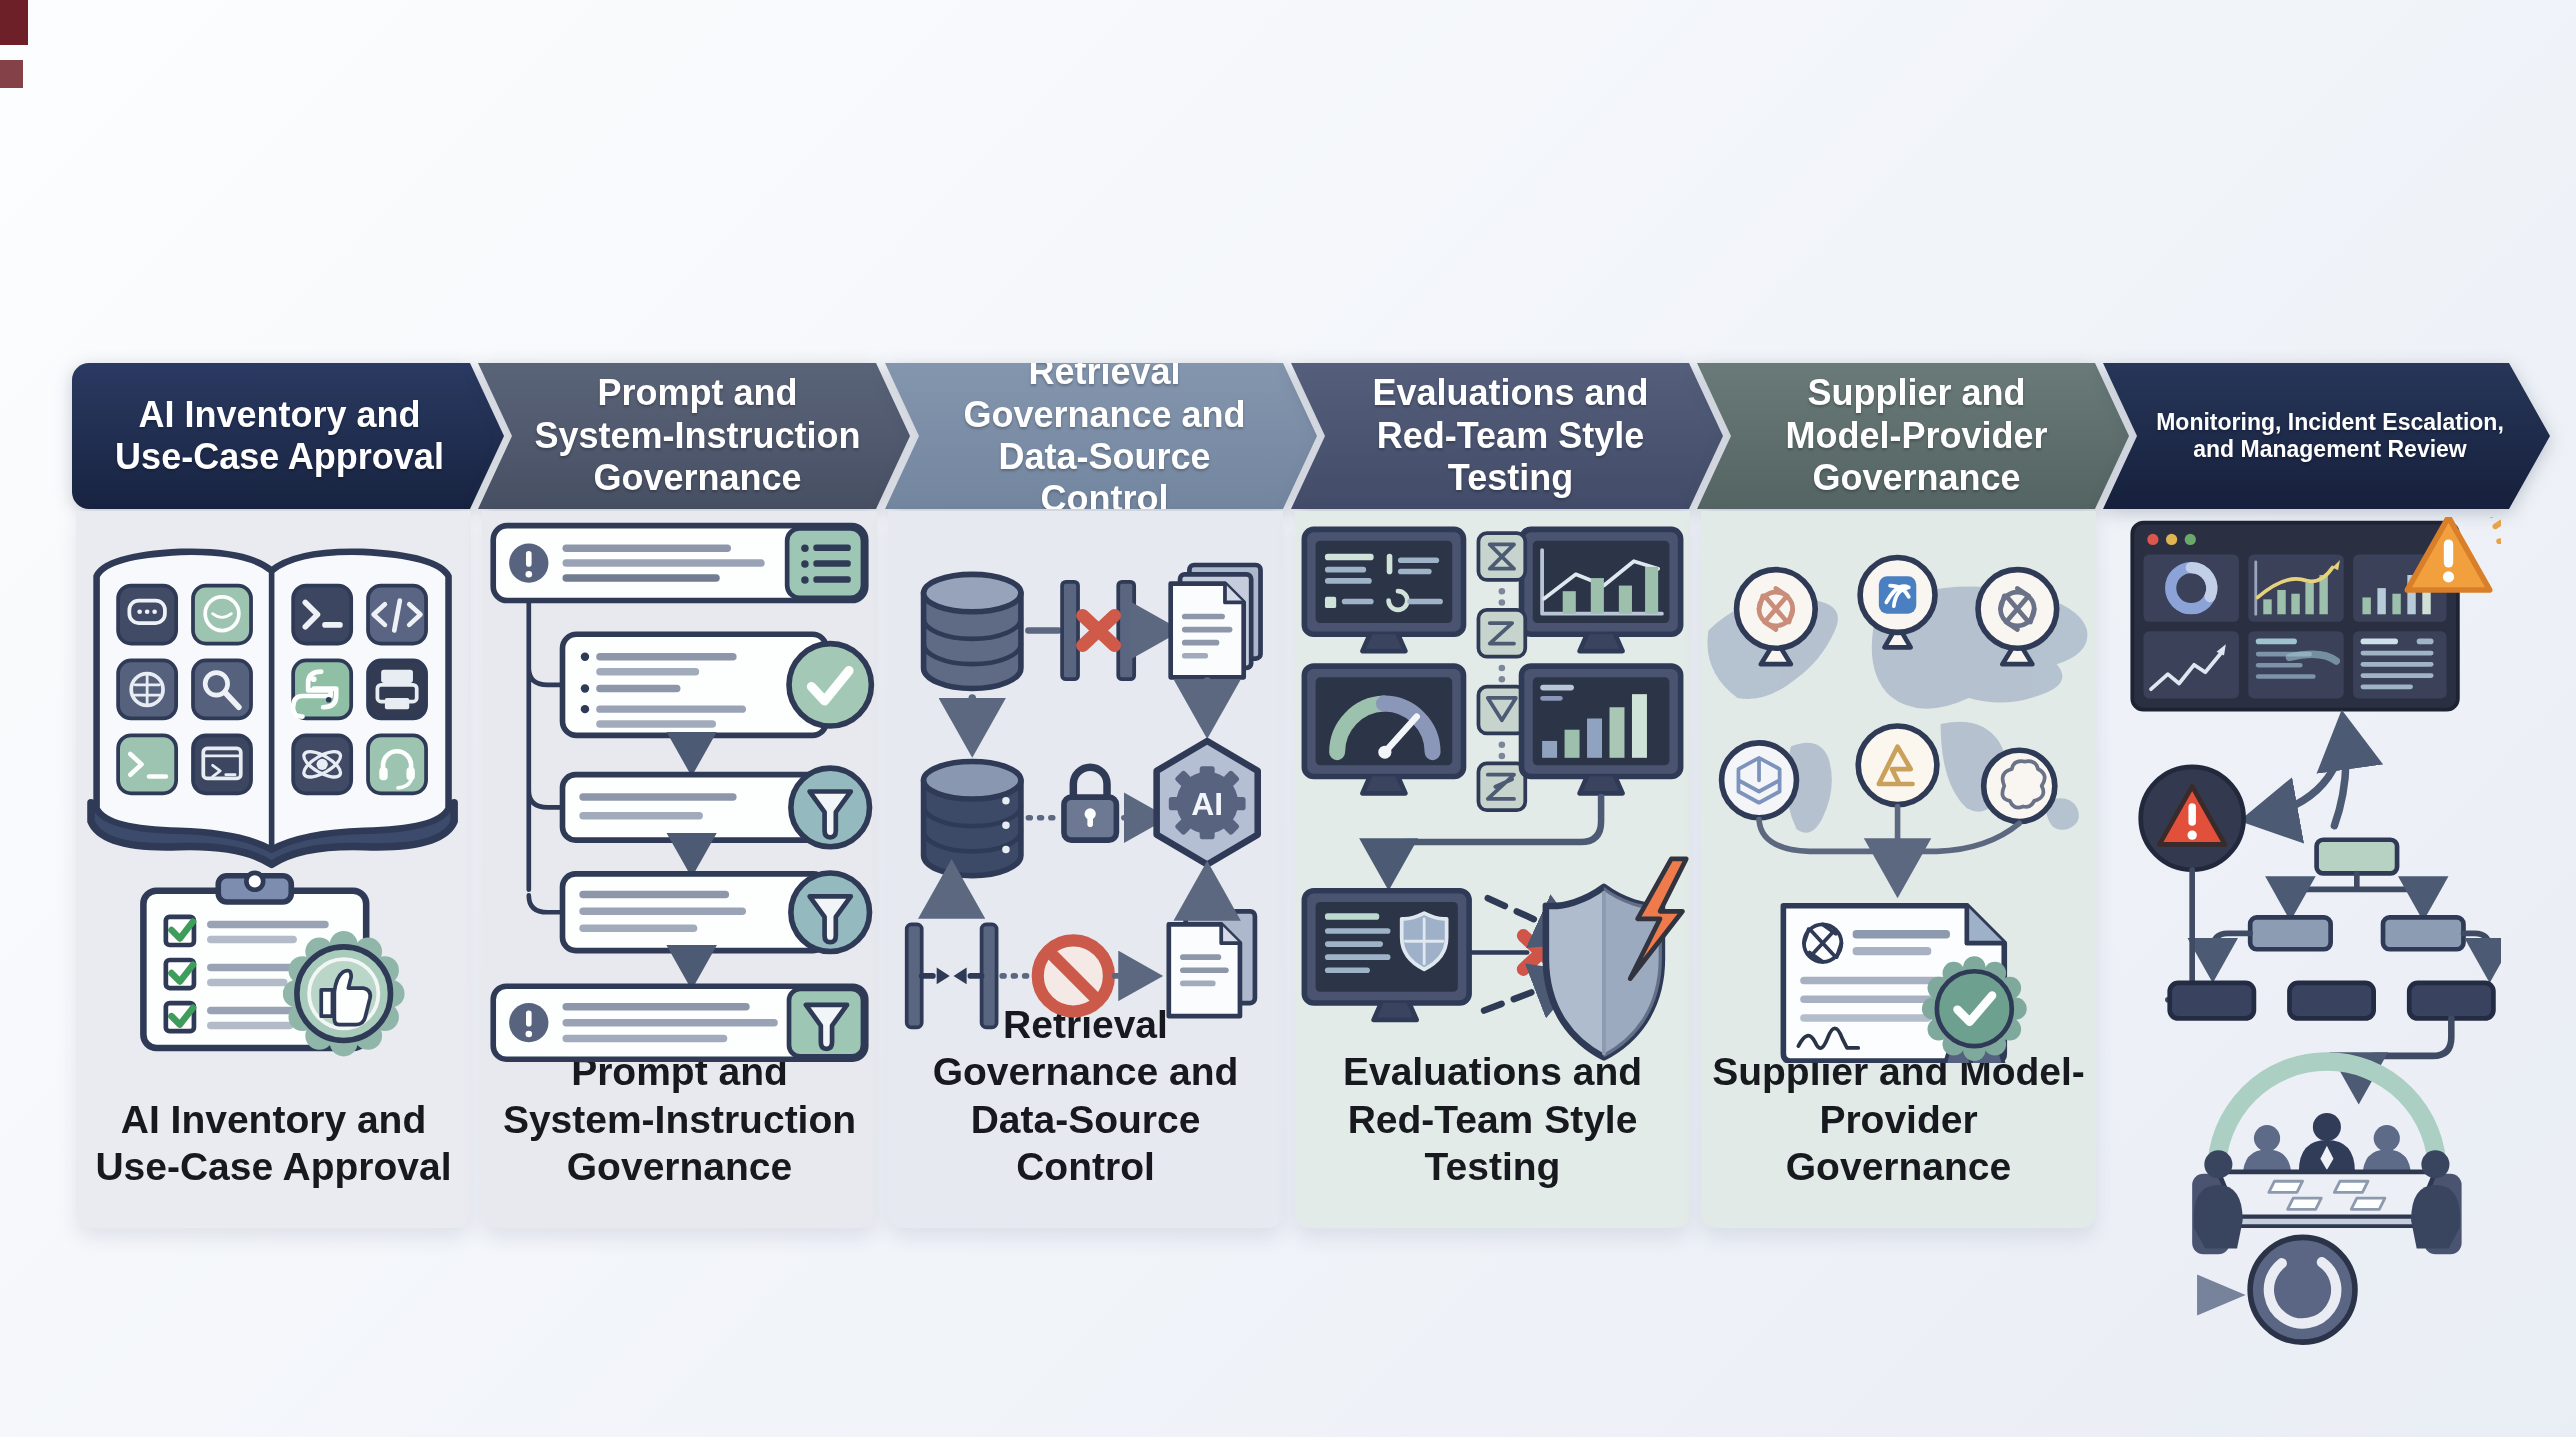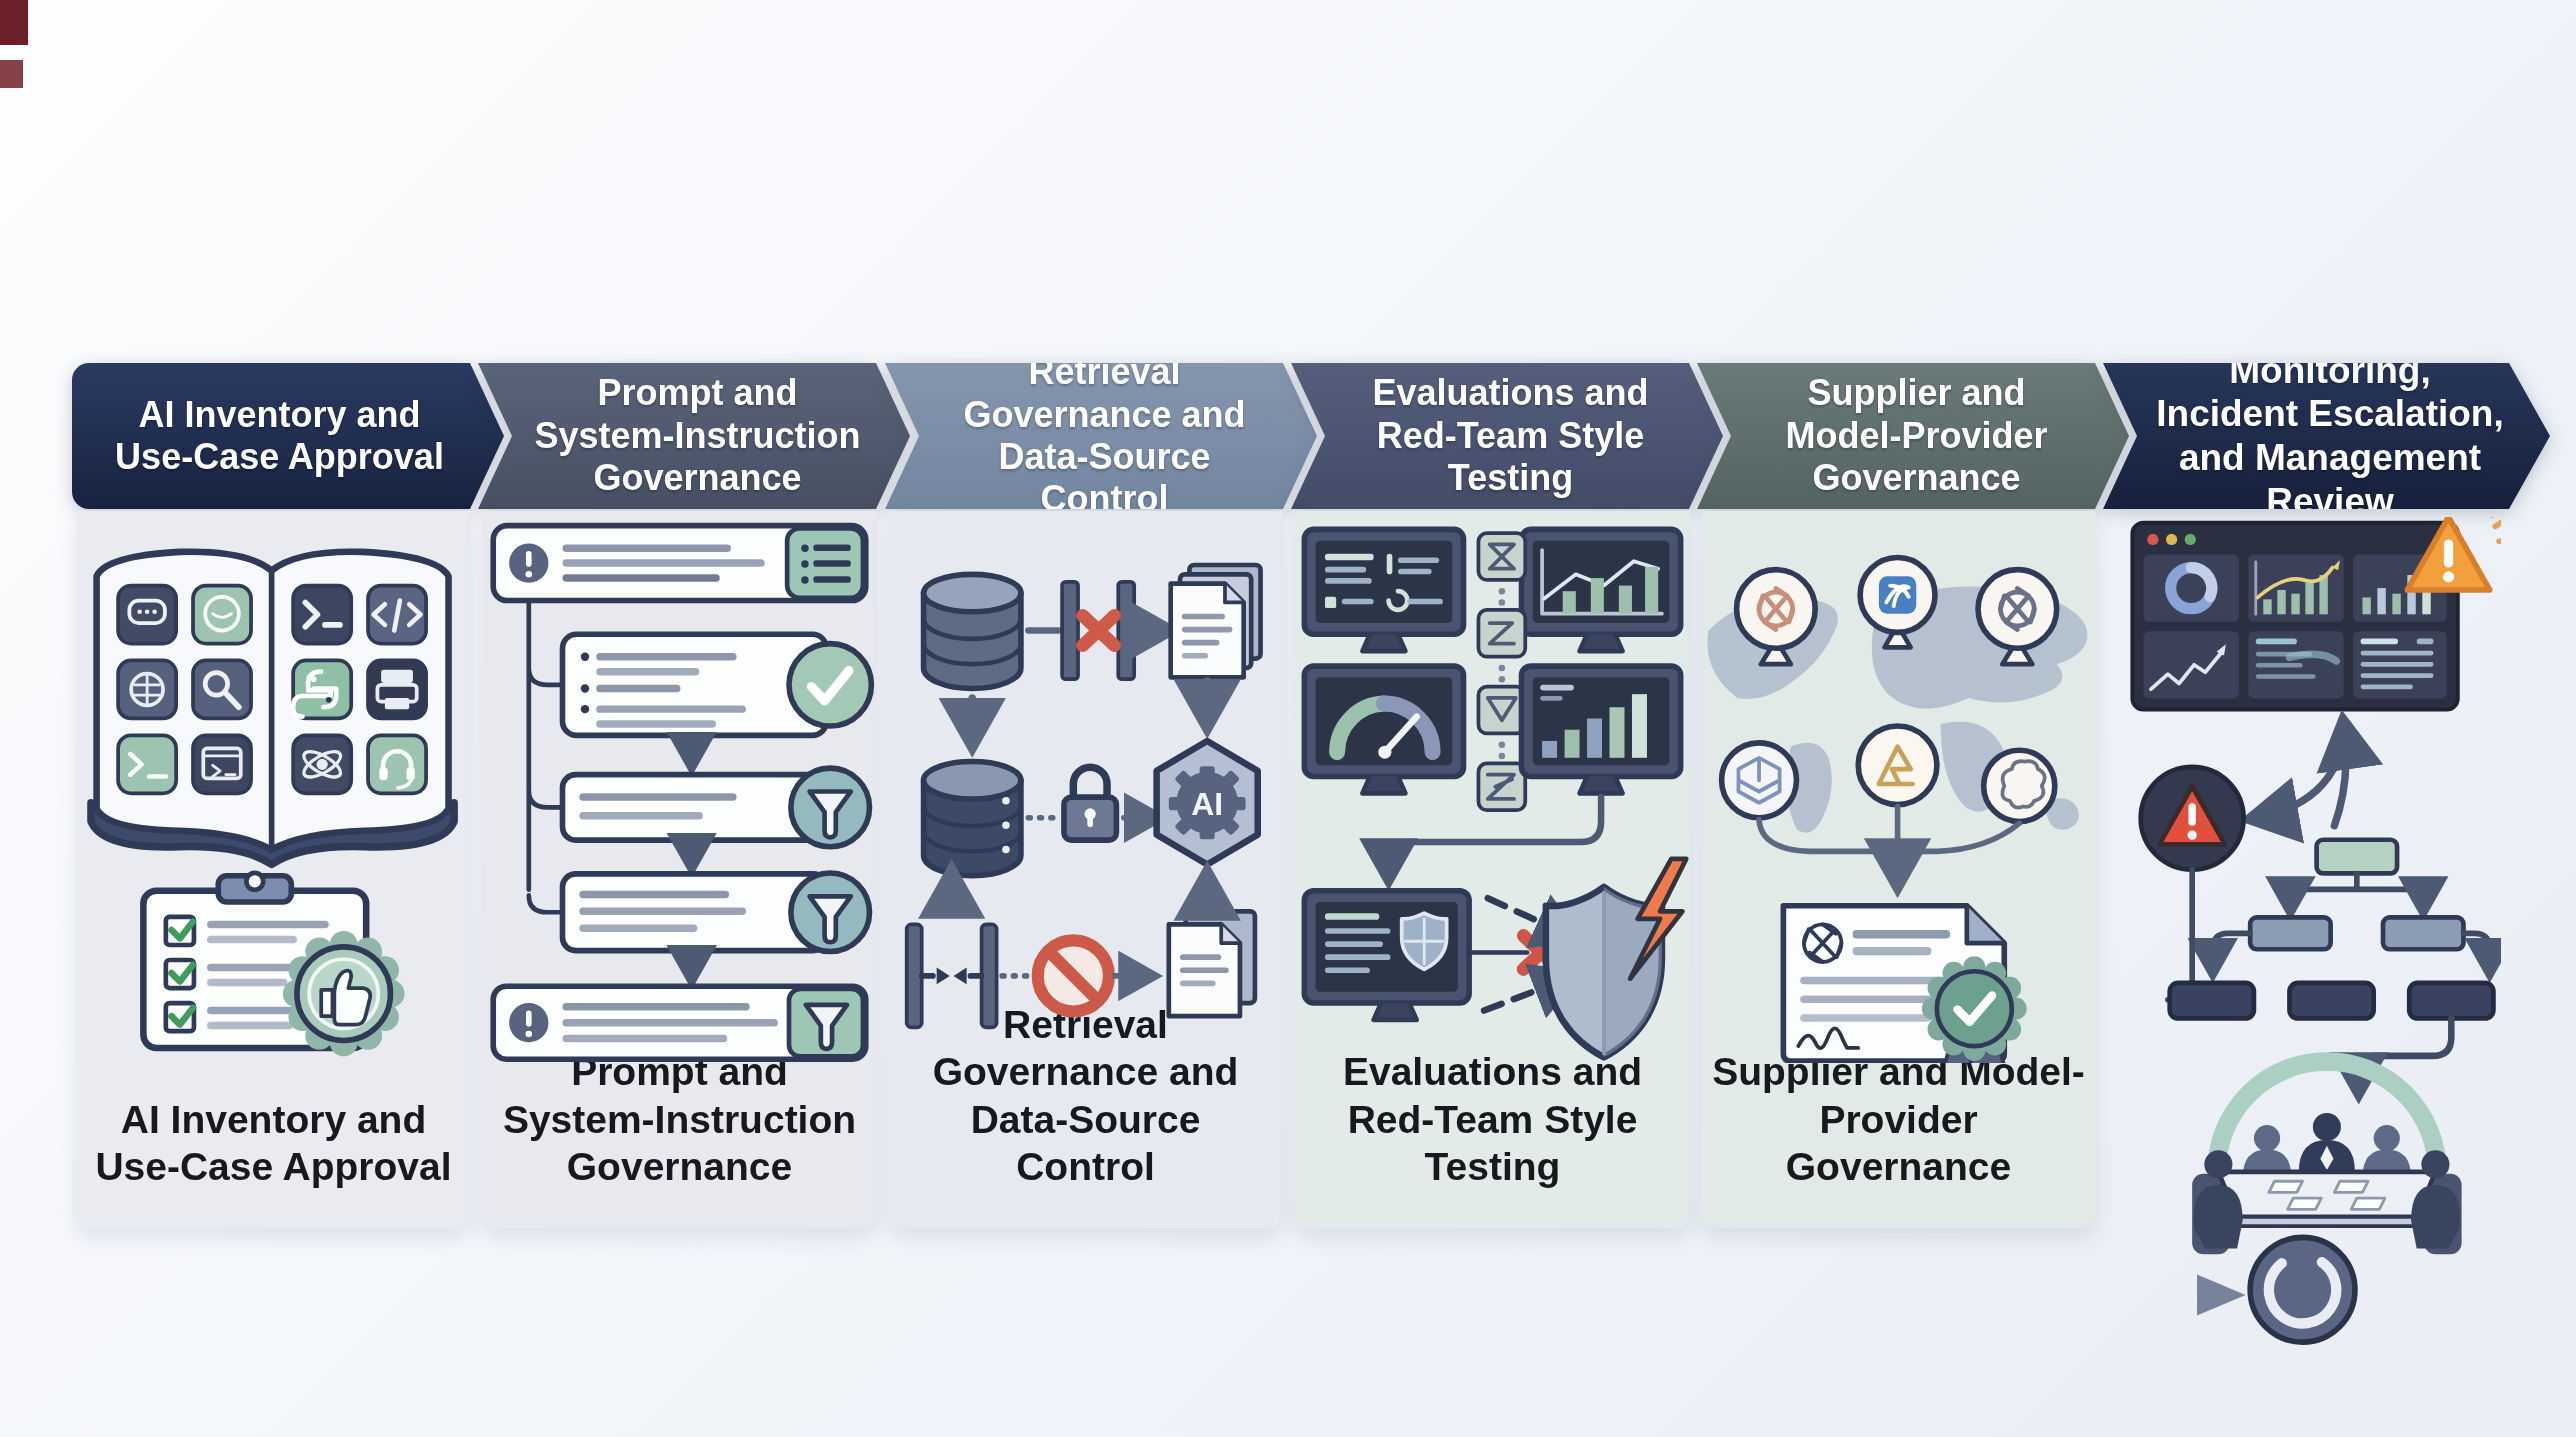"Monitoring, Incident Escalation, and" div.chev { font-size: 37px -> 23px }
